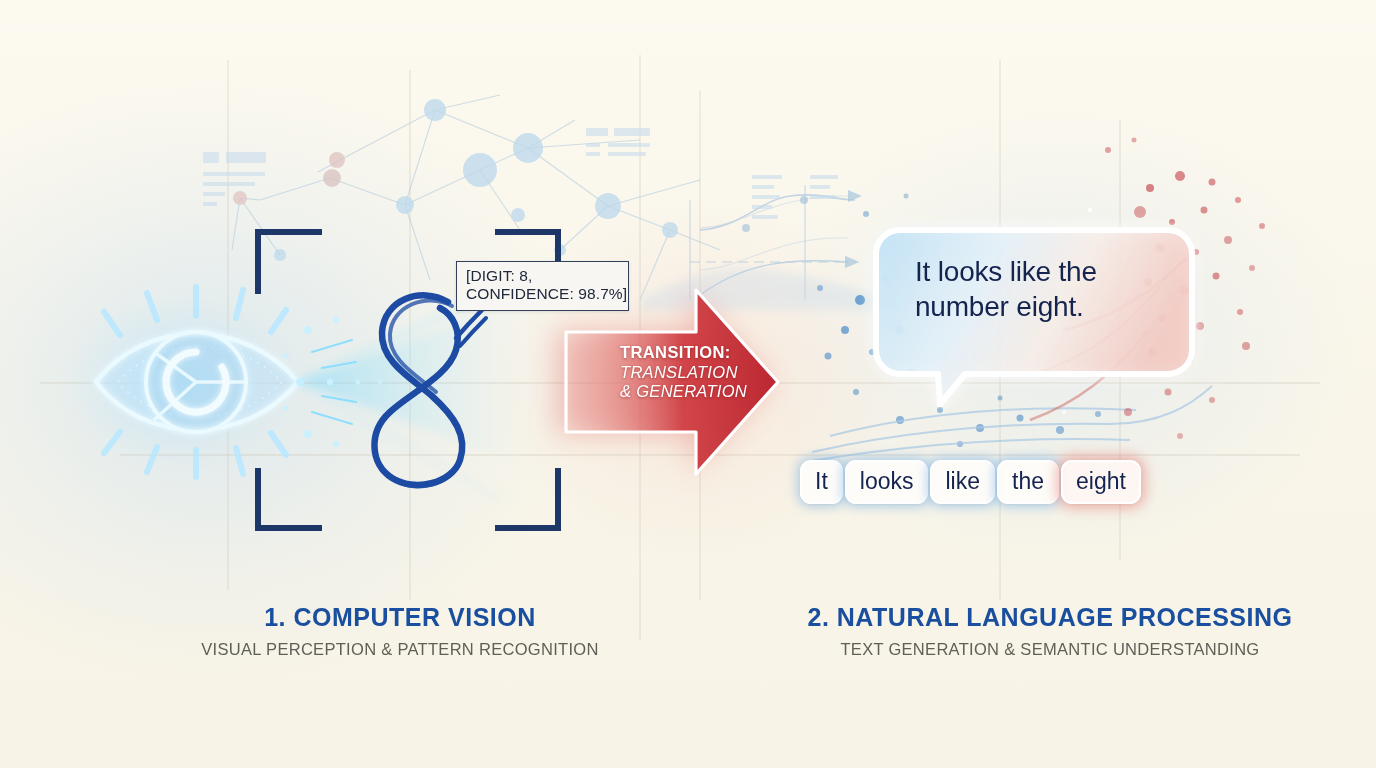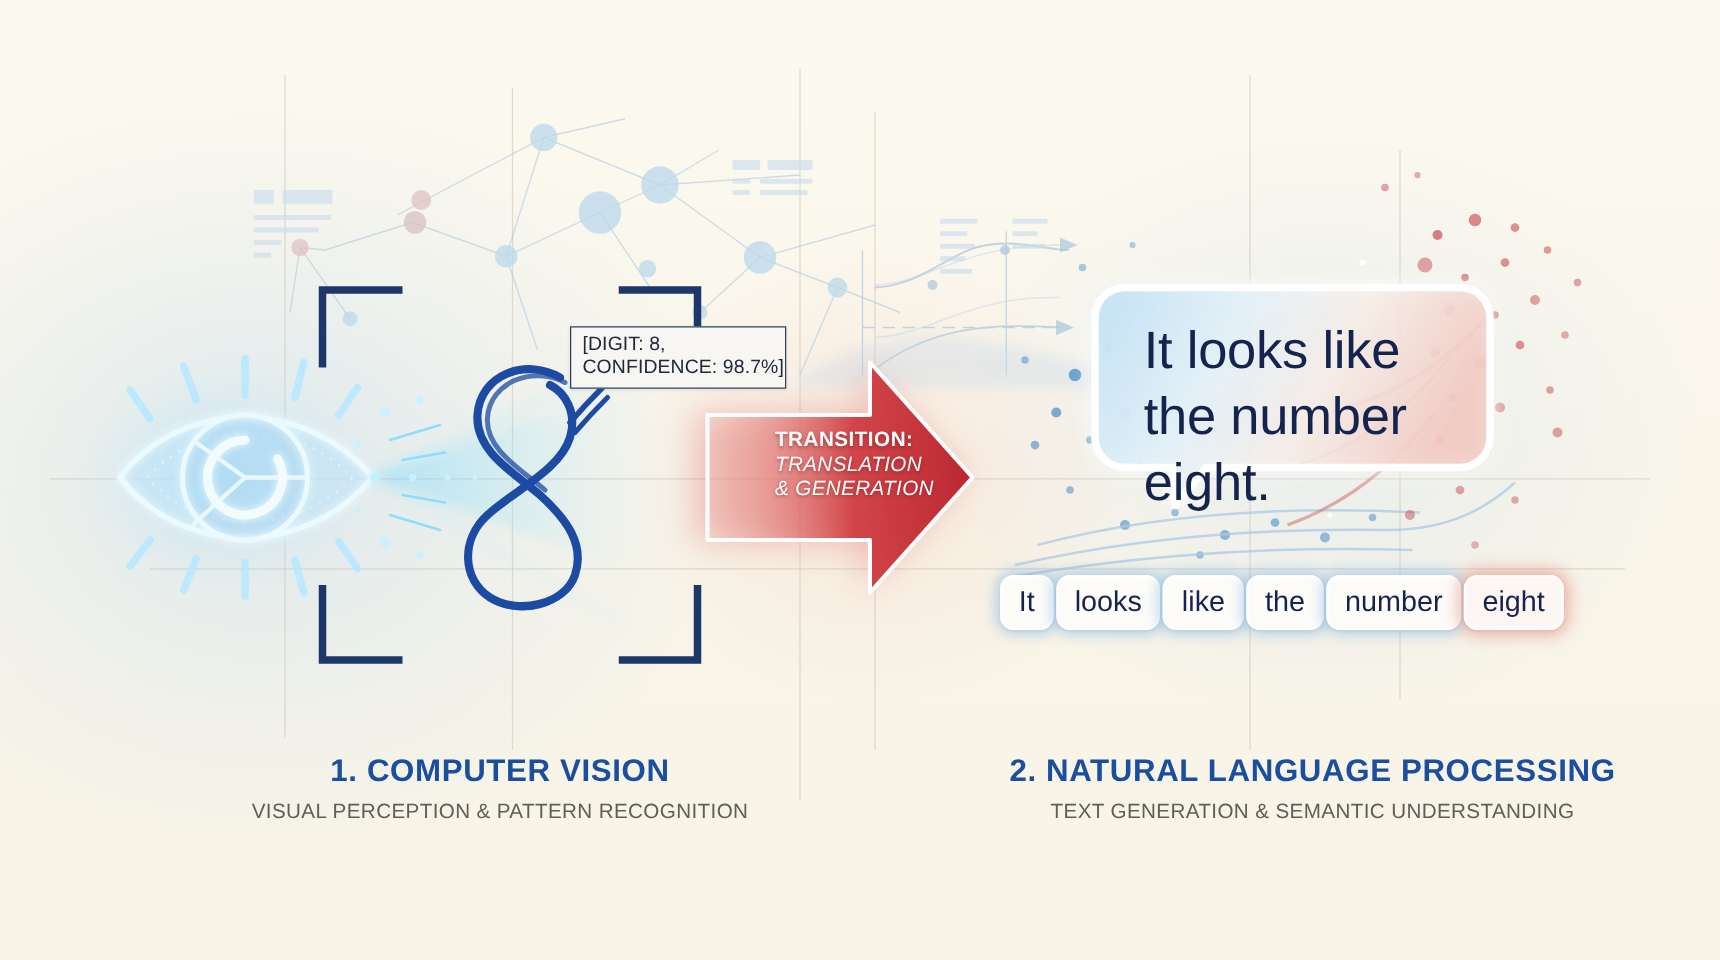"It looks like the number" #bubble-text { font-size: 42px -> 28px }
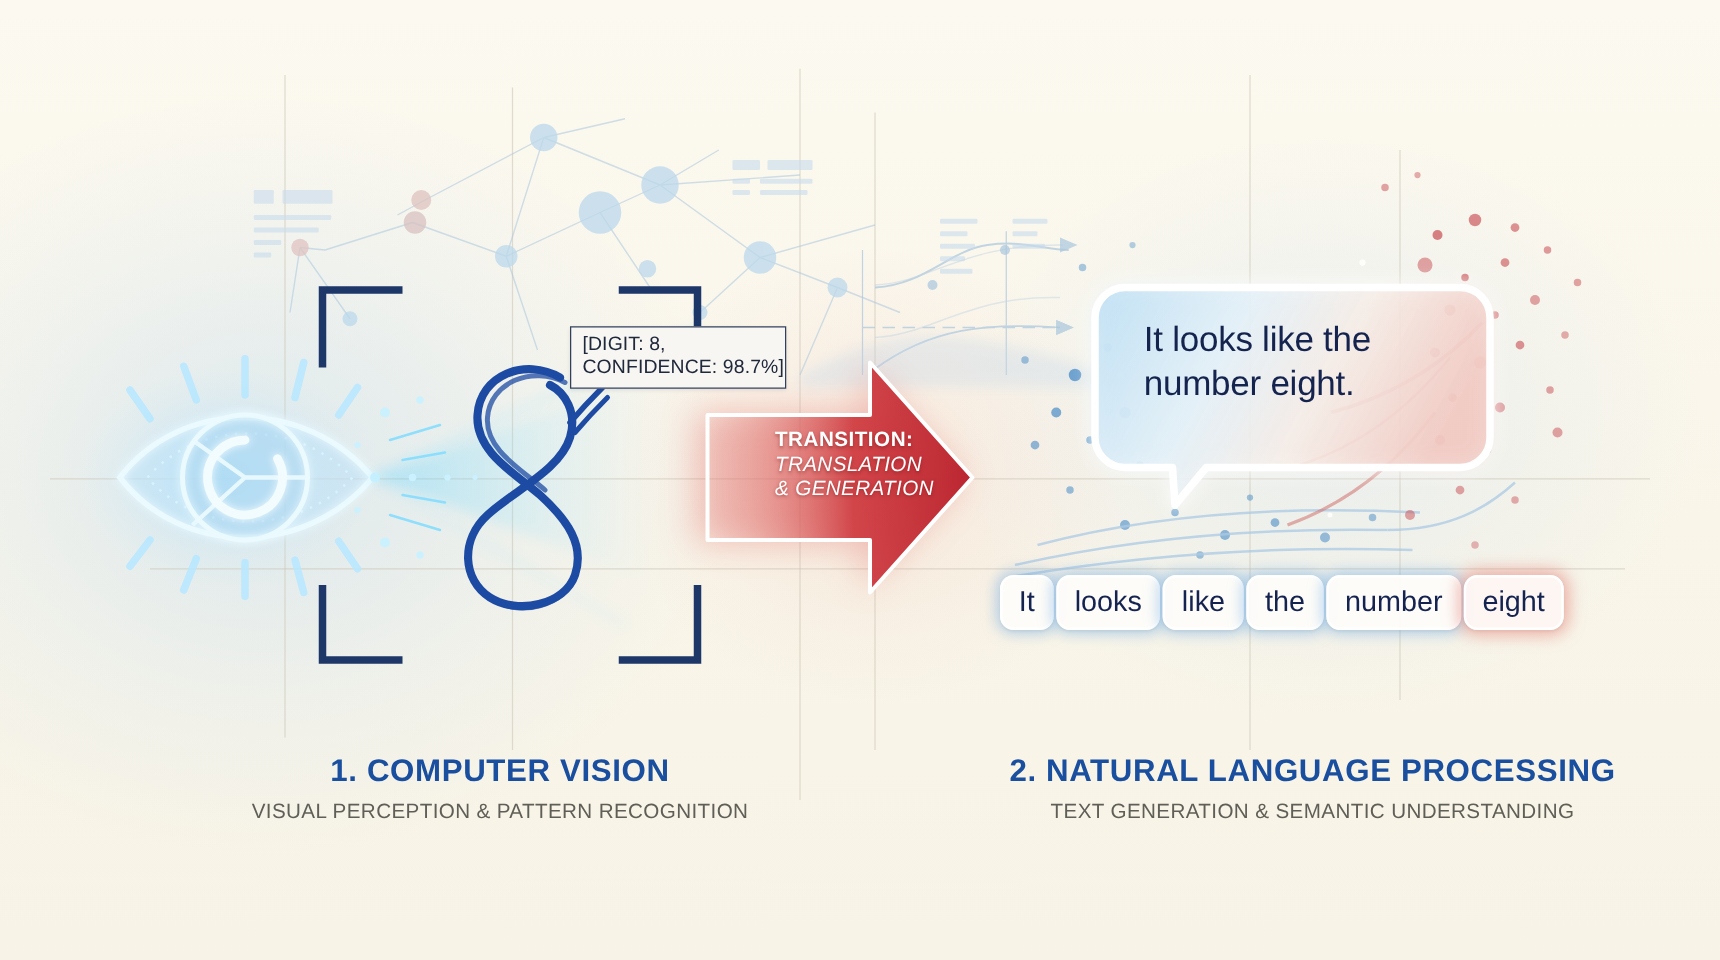"number" span.chip { html: <span>number</span> -> none }
